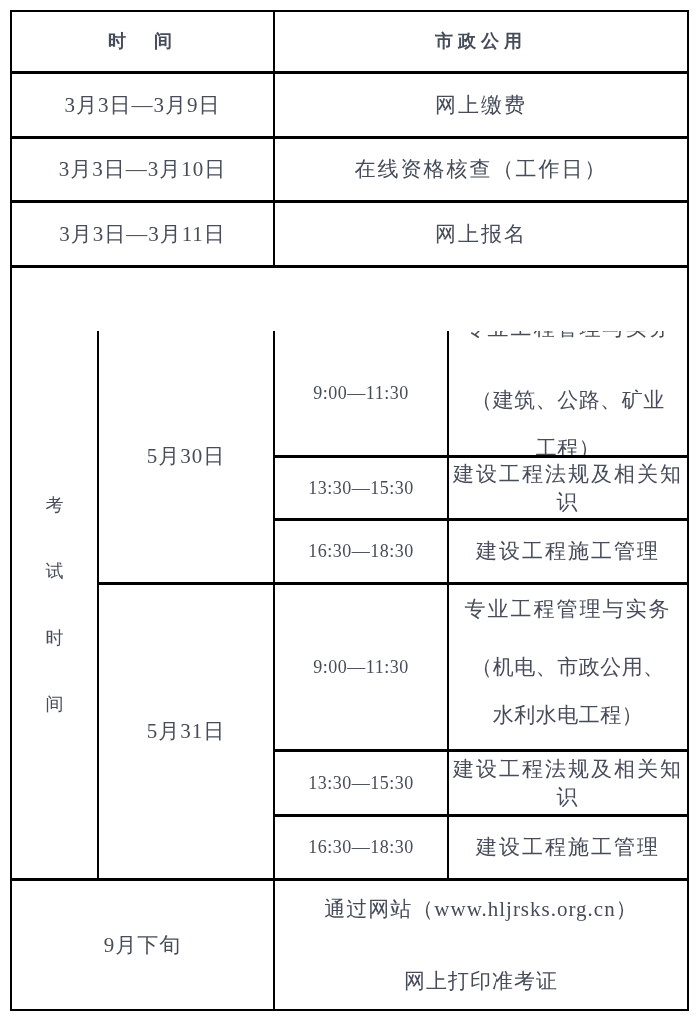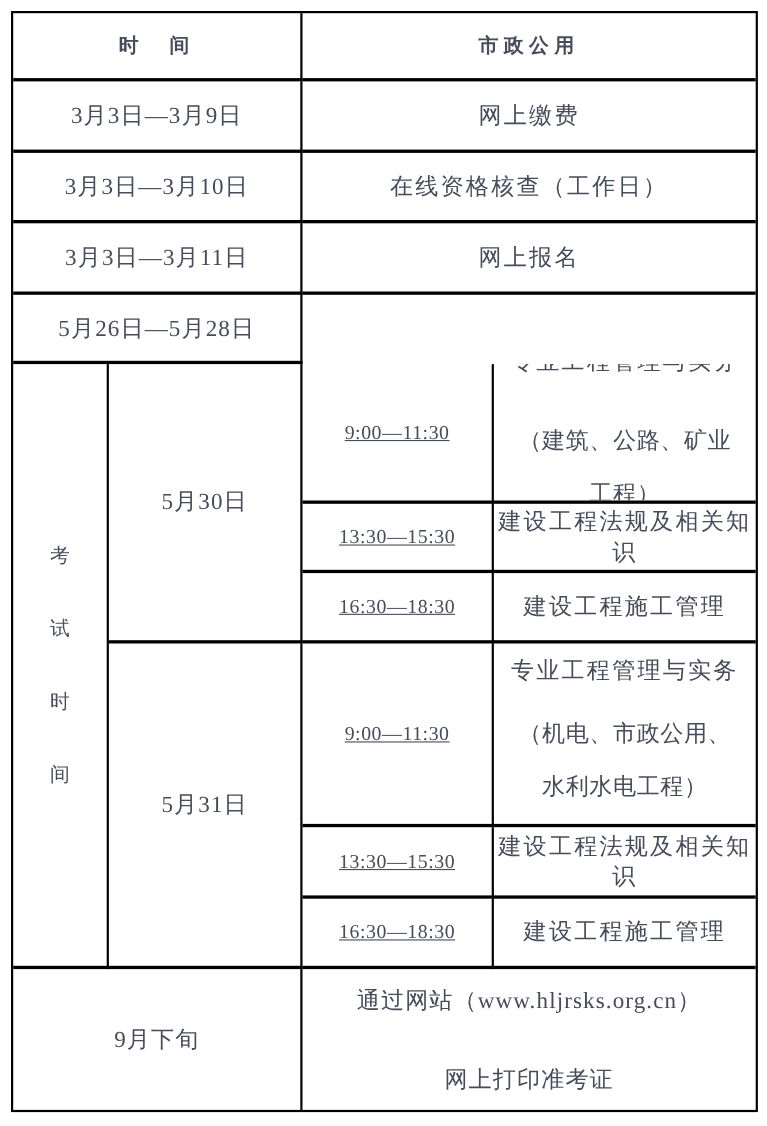"5月26日—5月28日" div.cell { html: <div>5月26日—5月28日</div> -> none }
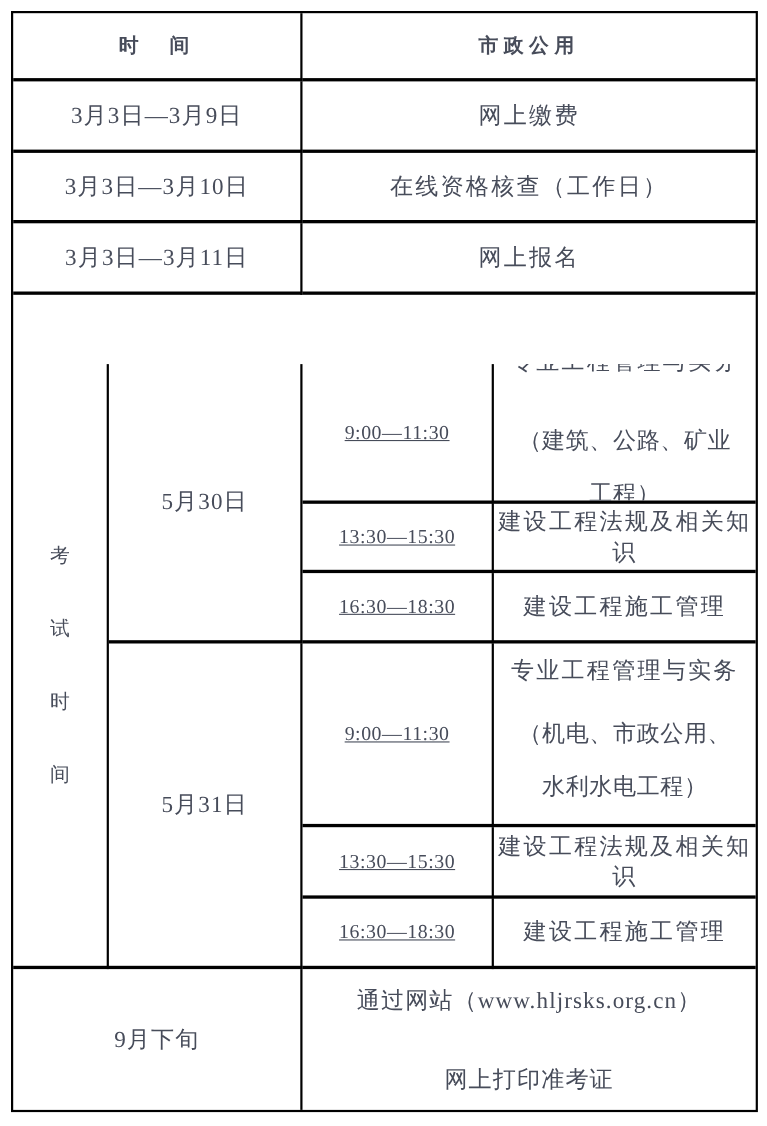"9:00—11:30" .time-text { text-decoration: underline -> none }
